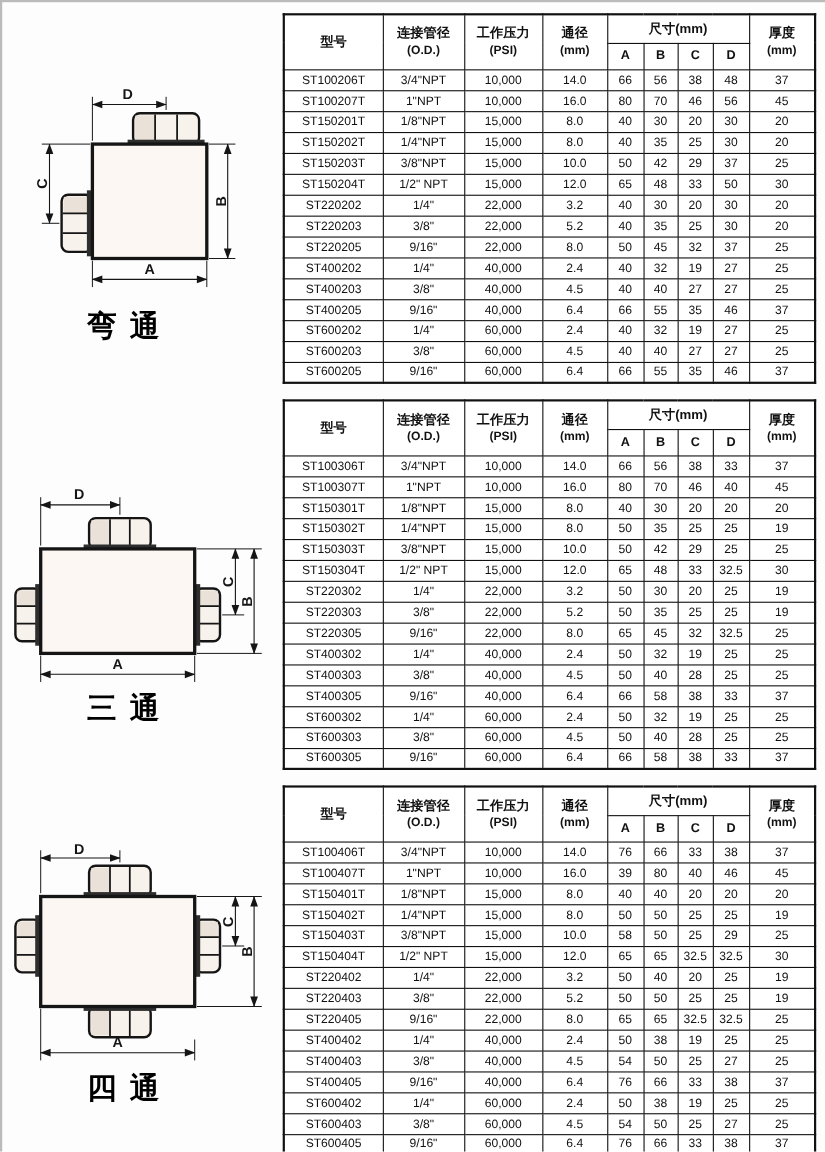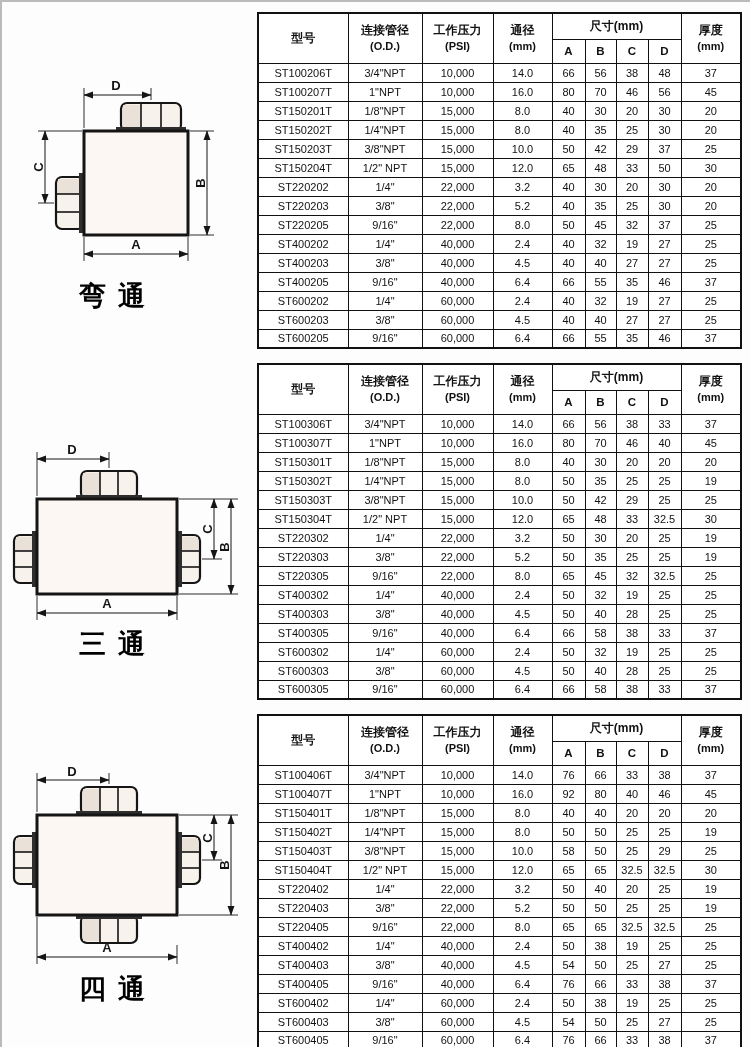"92" td { text: 92 -> 39 }
